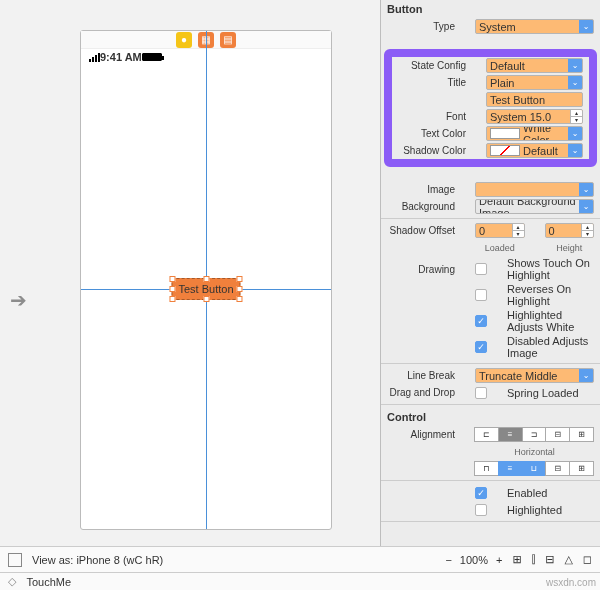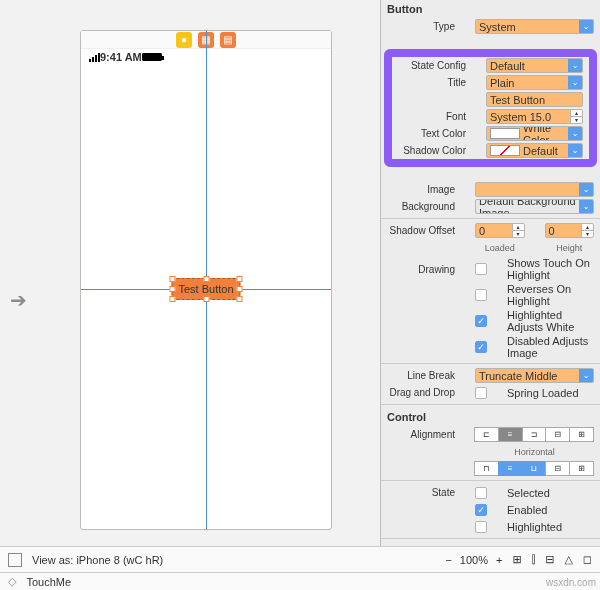"State" div.row { html: <div> <span>State</span> <span></span> <span>Selected</span> </div> -> none }
